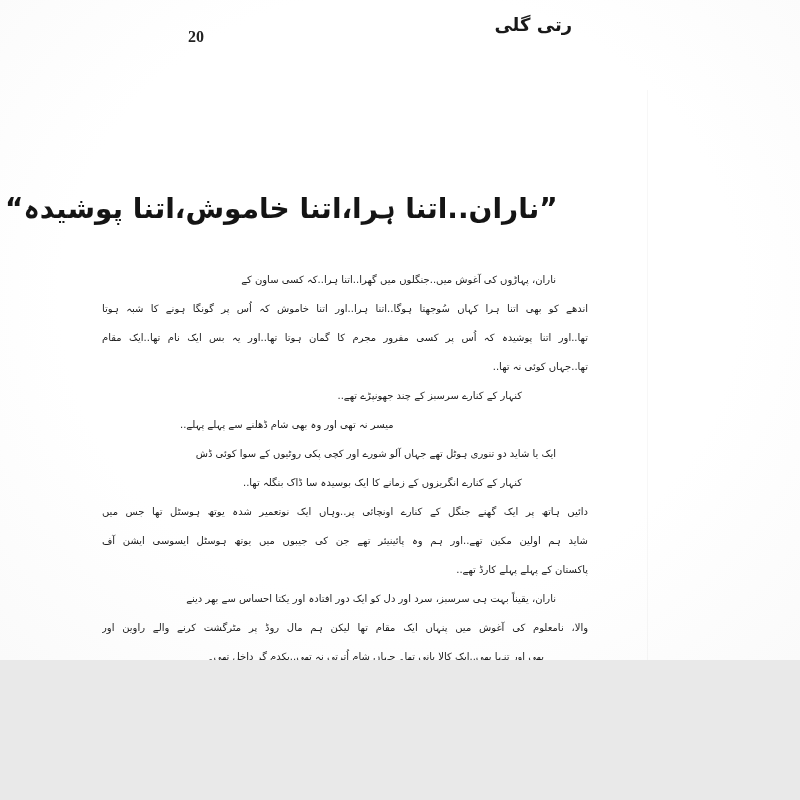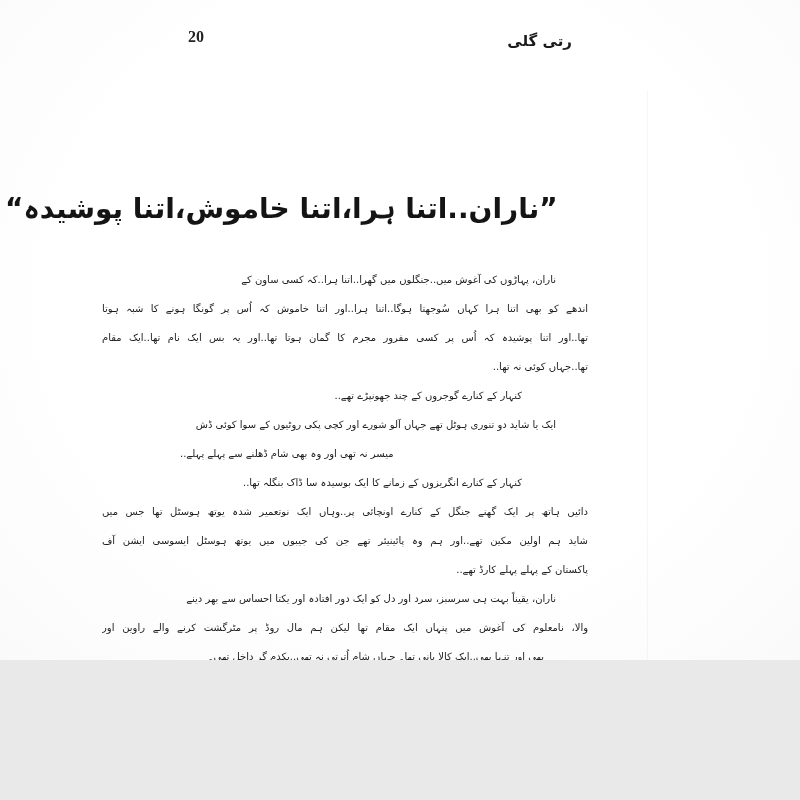"رتی گلی" .runhead { font-size: 15px -> 18px; top: 32px -> 14px }
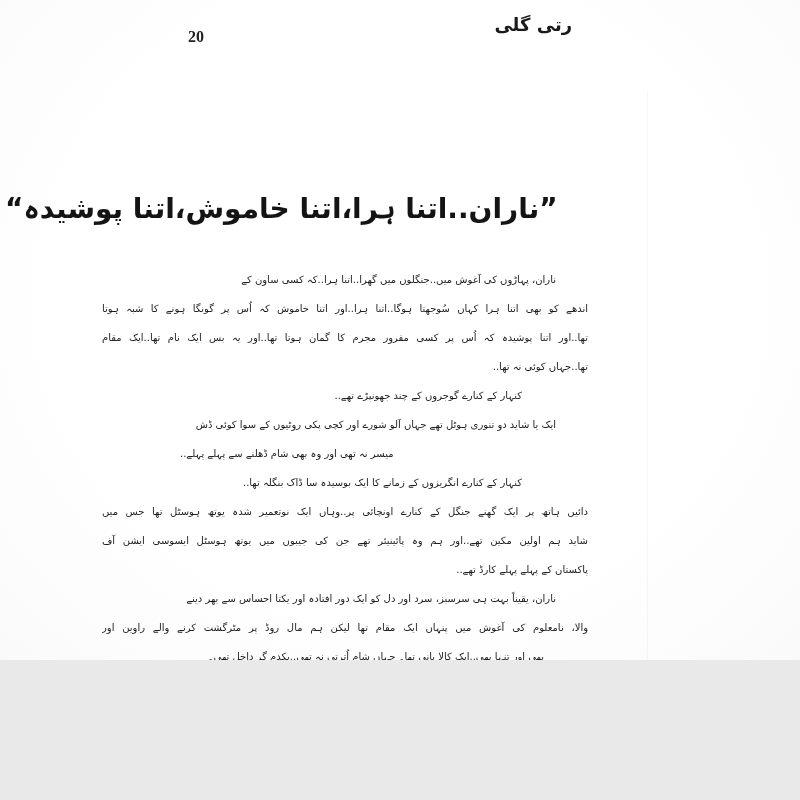"کنہار کے کنارے گوجروں کے" div.ln { text: گوجروں -> سرسبز }
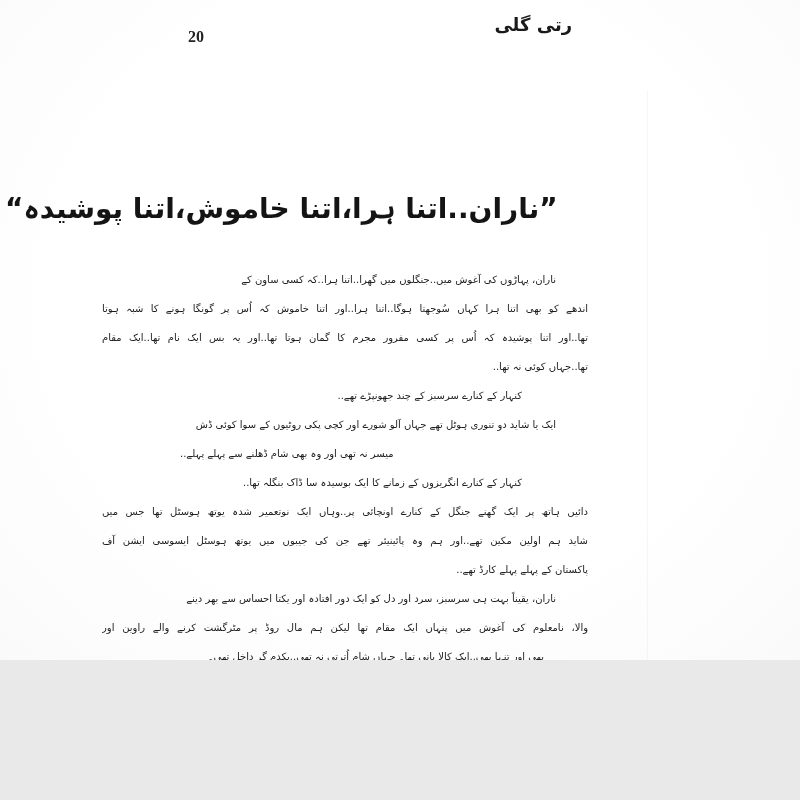"ایک یا شاید دو تنوری" div.ln { order: before "میسر نہ تھی اور وہ" -> after "میسر نہ تھی اور وہ" }
